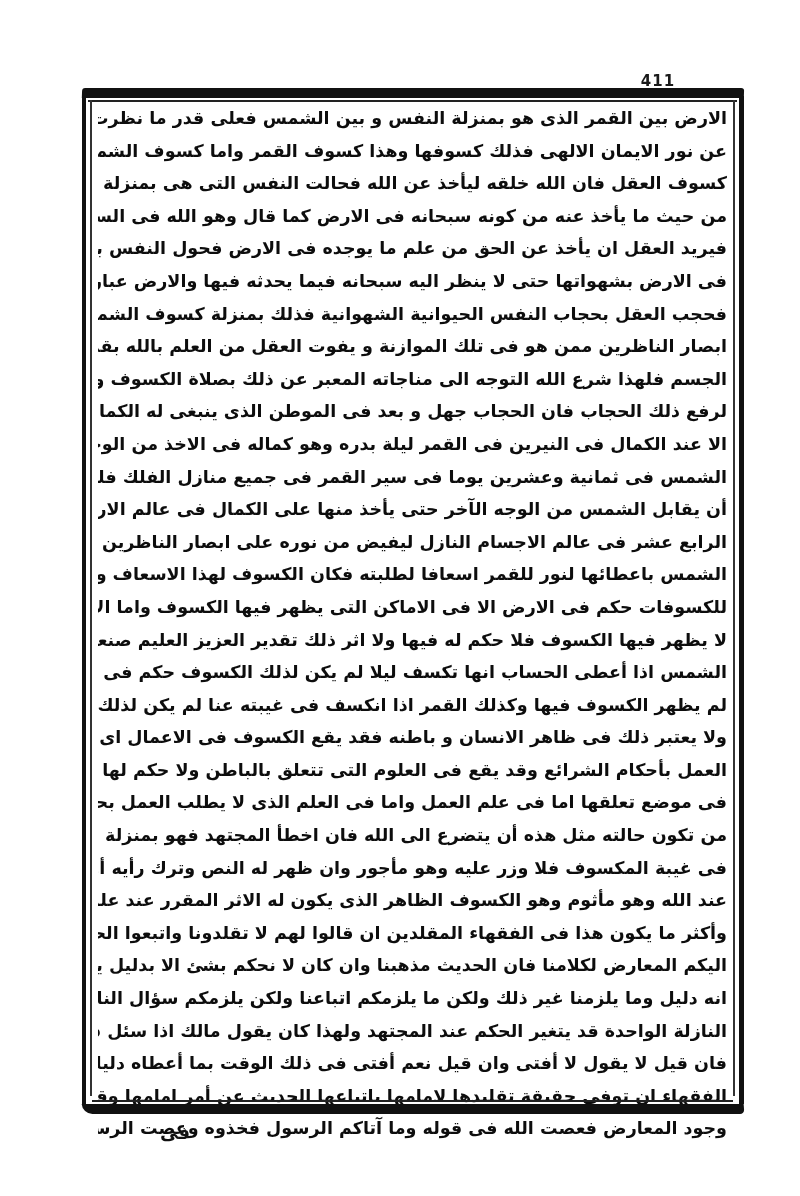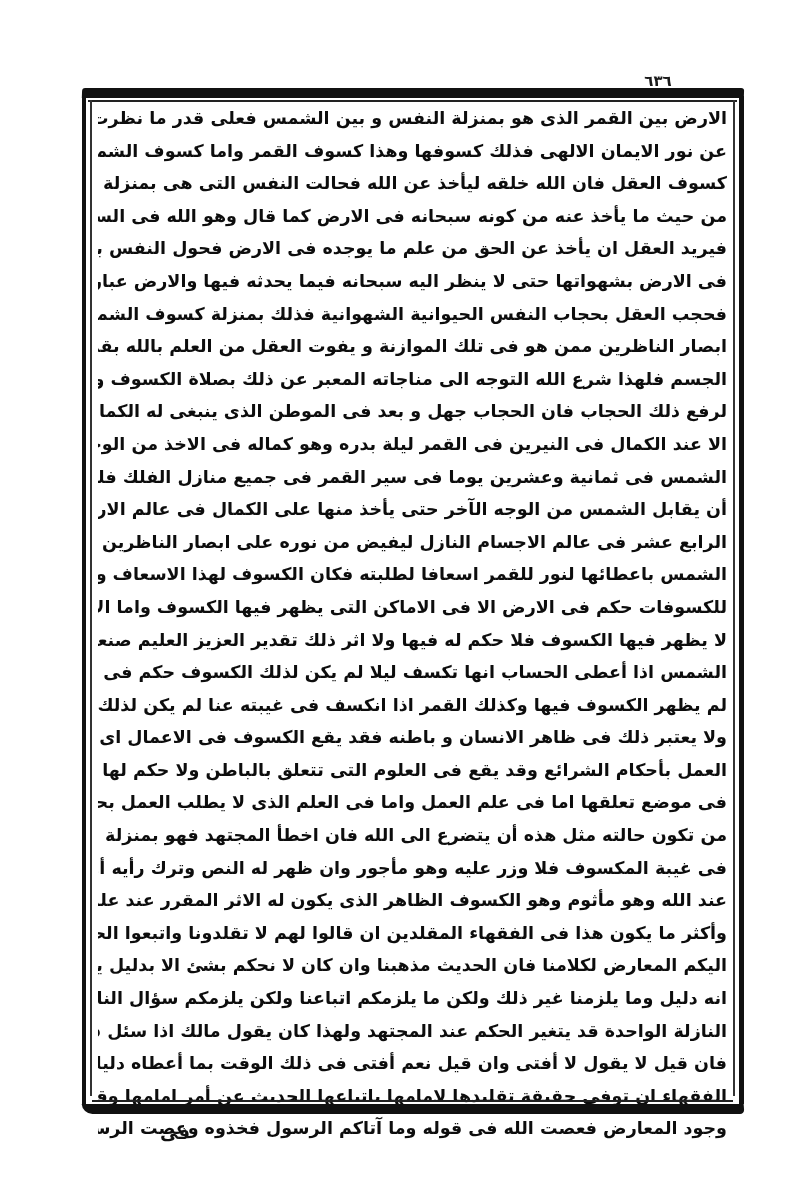"٦٣٦" div.page-number { text: ٦٣٦ -> 411 }
